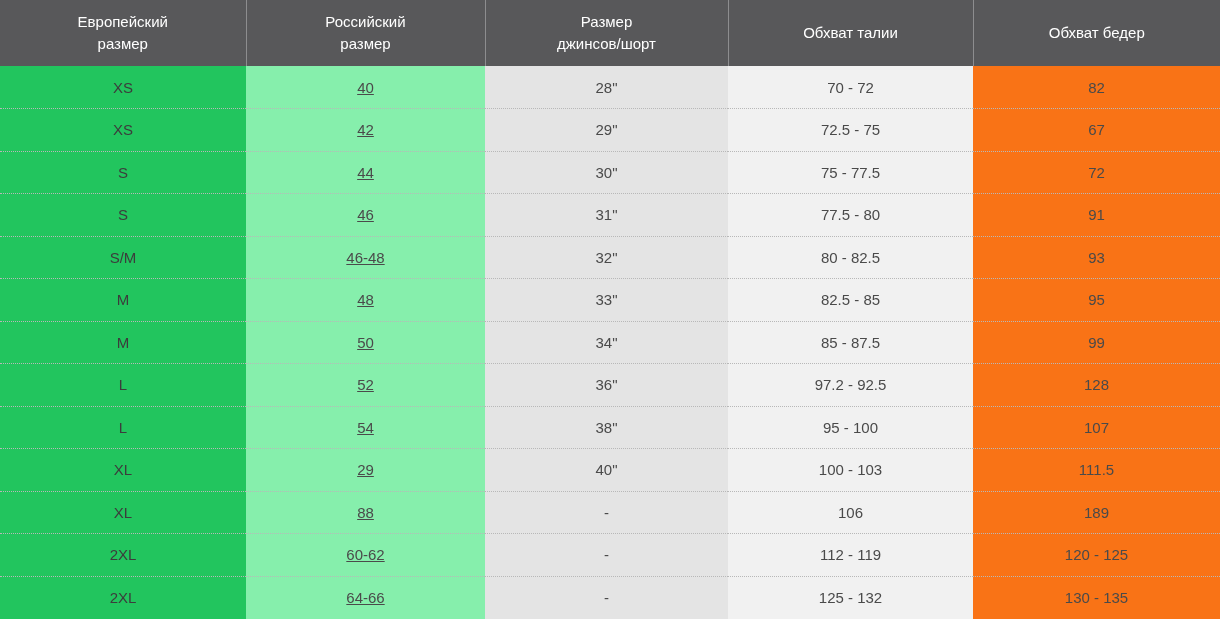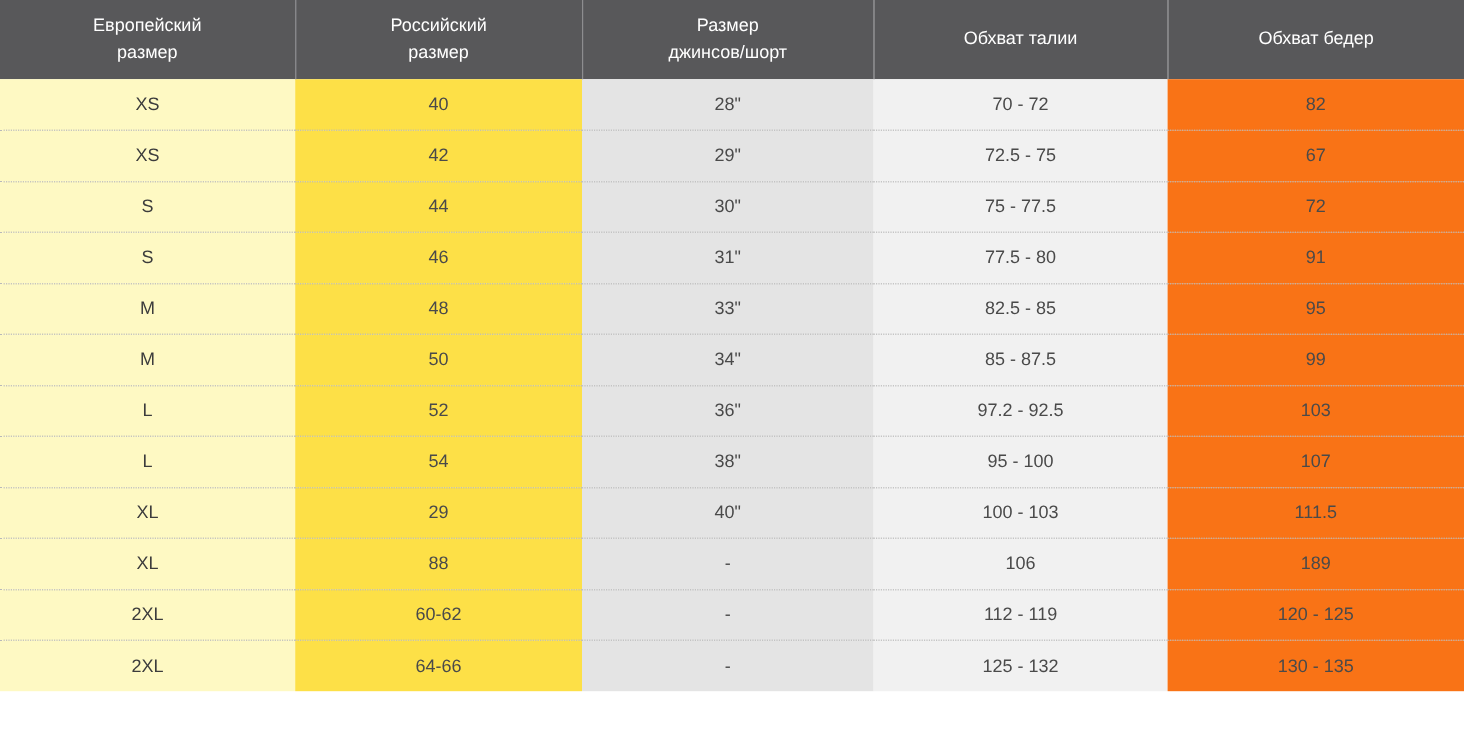"XS" tbody td.col-0 { background: #fef9c3 -> #22c55e }
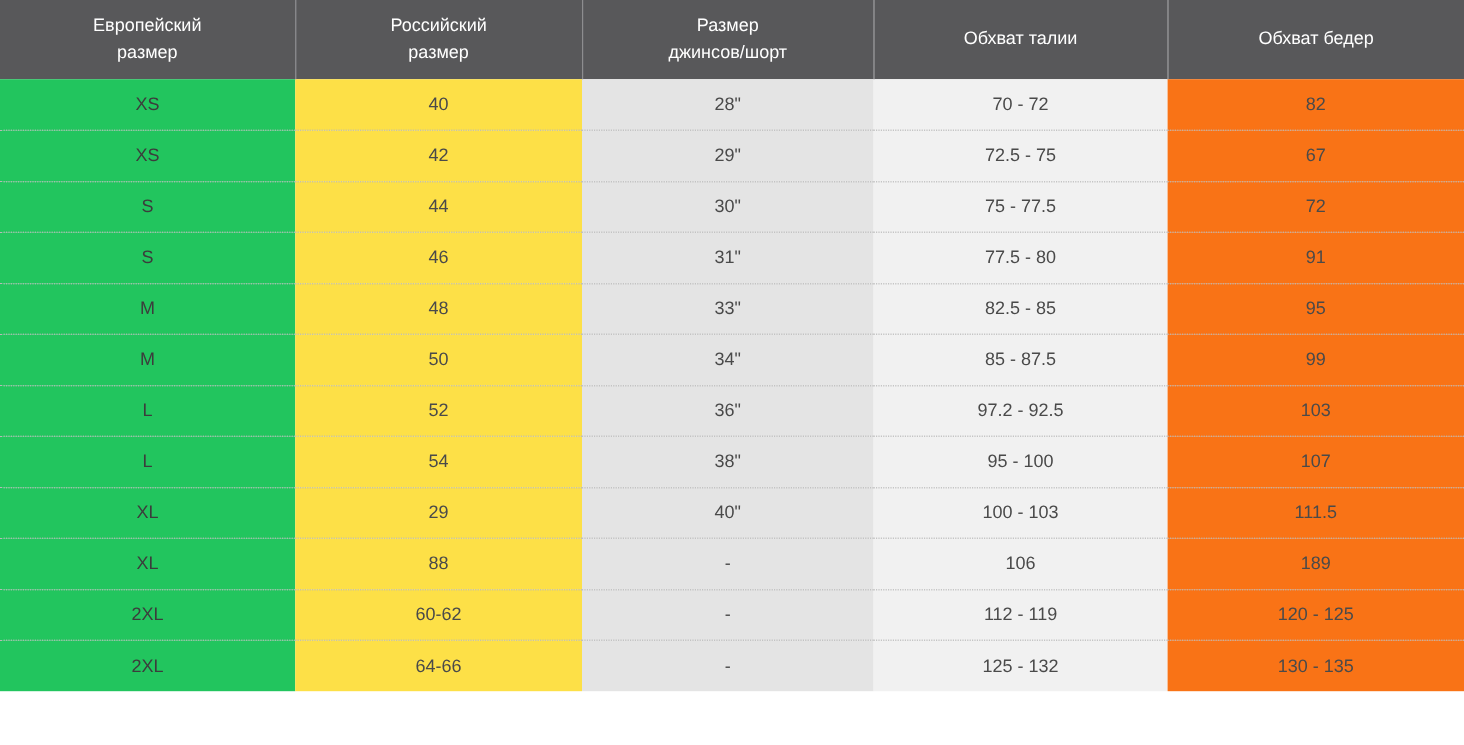"40" tbody td.col-1 { background: #fde047 -> #86efac; text-decoration: none -> underline }
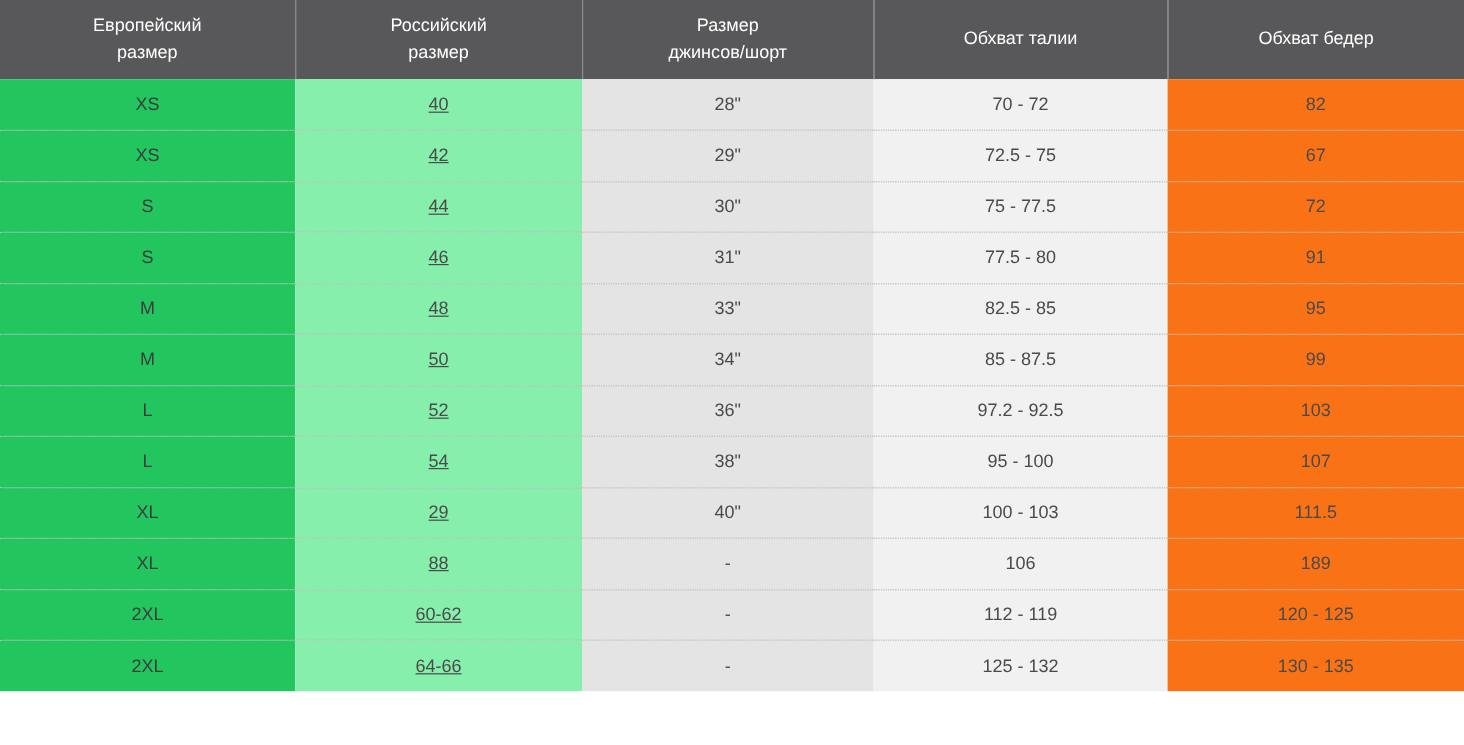"S/M" tr { html: none -> <tr> <td>S/M</td> <td>46-48</td> <td>32"</td> <td>80 - 82.5</td> <td>93</td> </tr> }
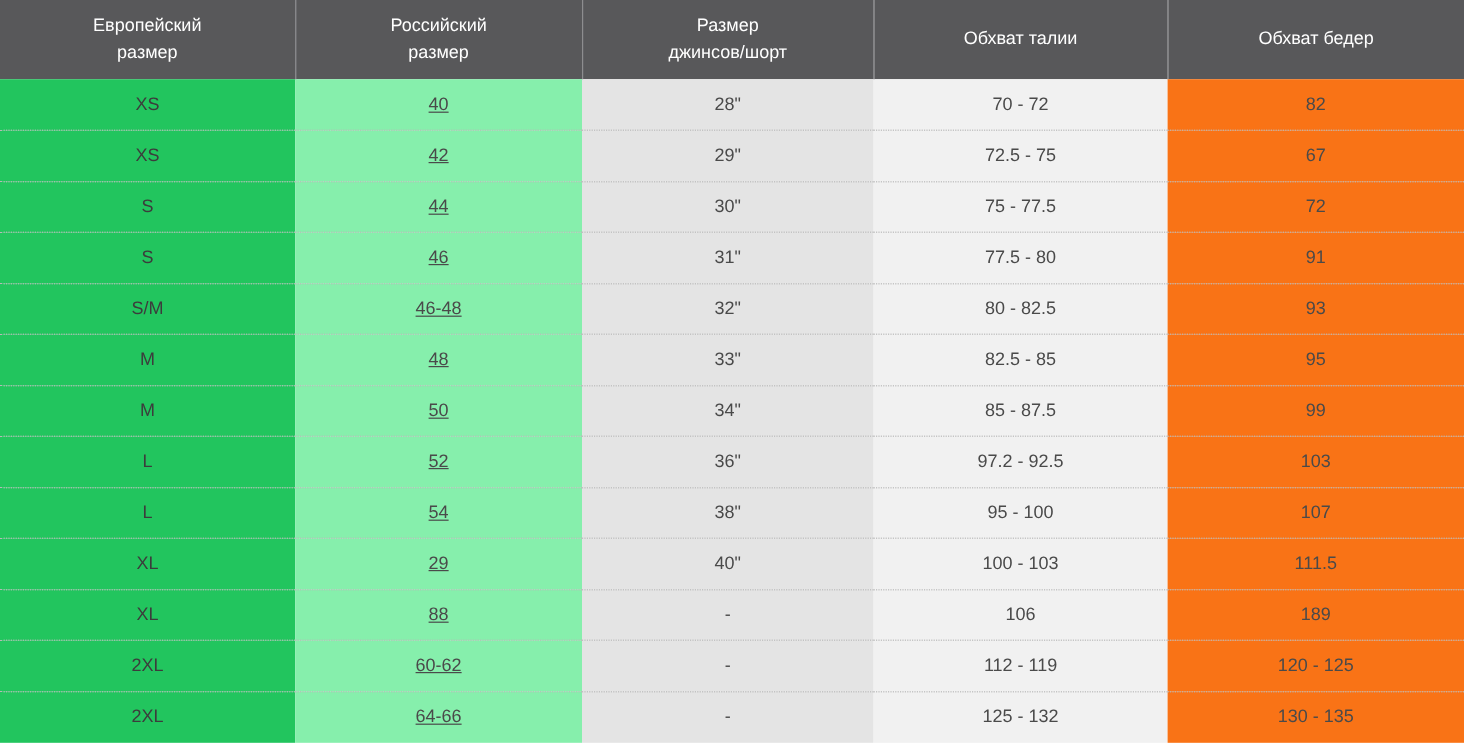"103" td.col-4 { text: 103 -> 128 }
